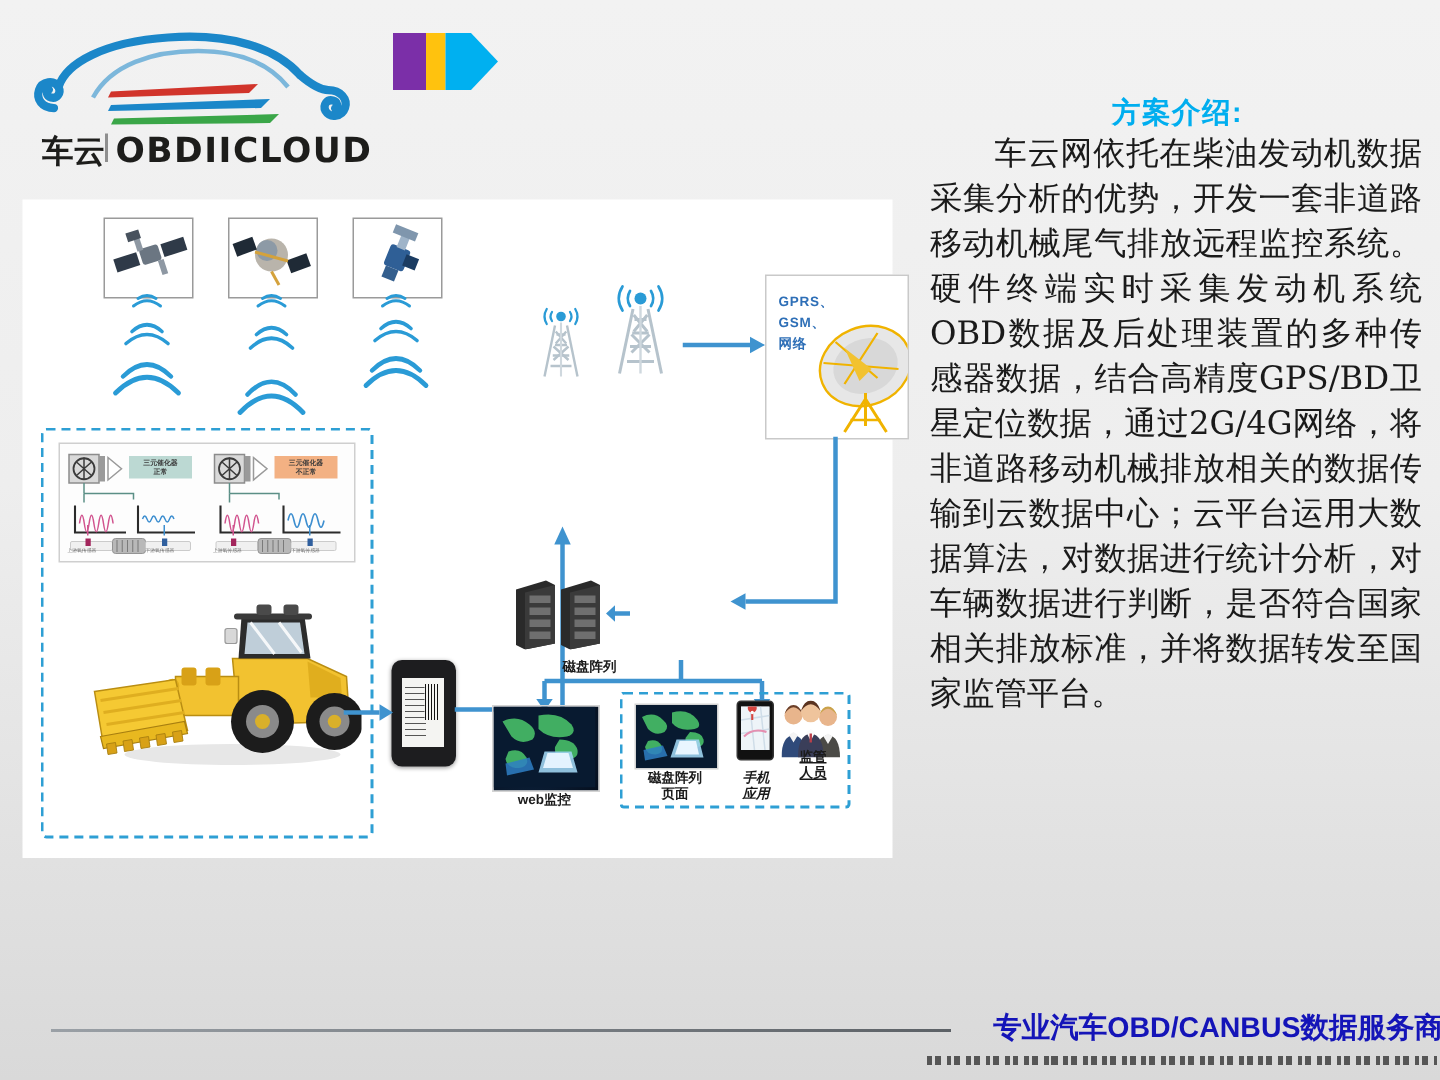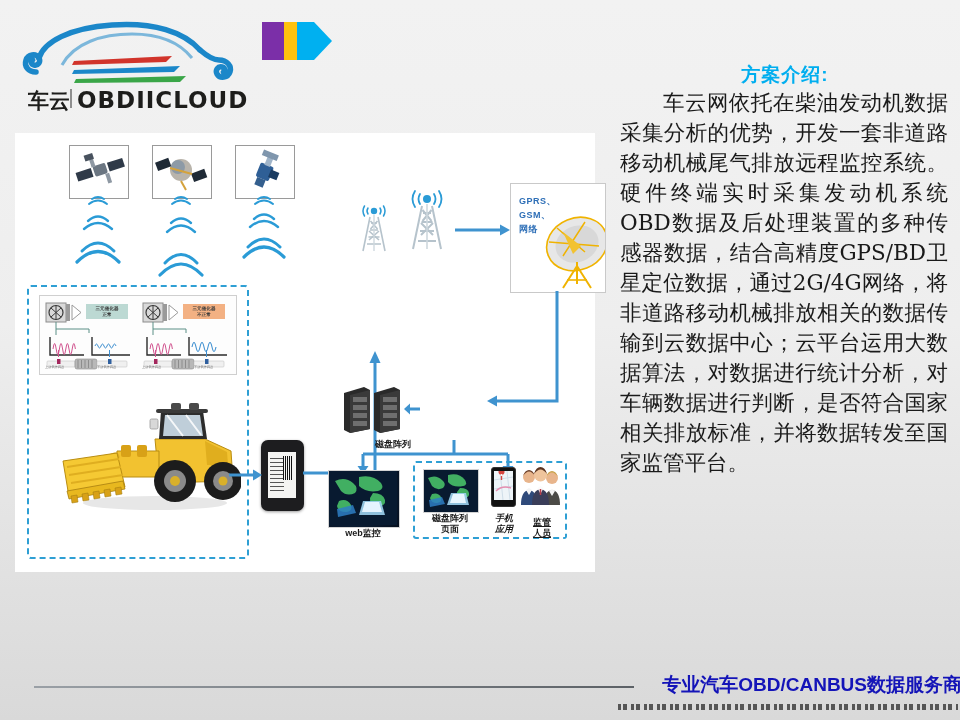"监管" div.tile-cap { top: 54px -> 36px }
